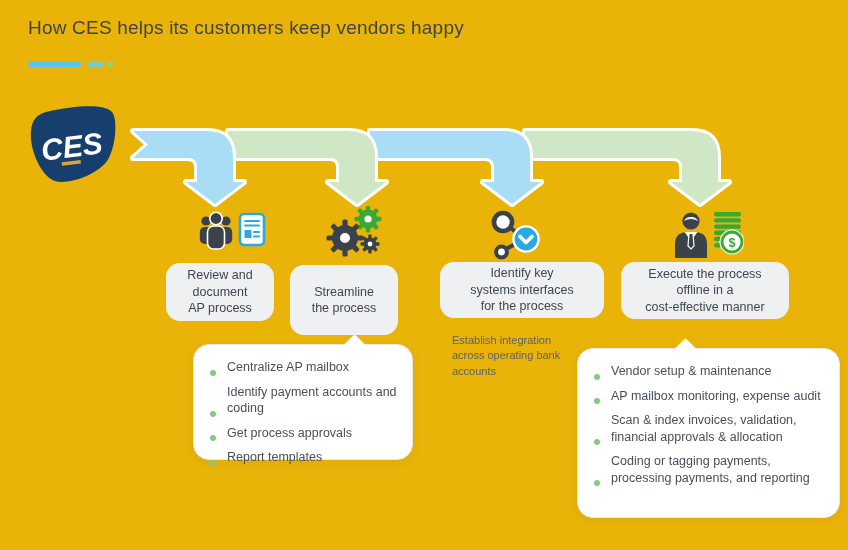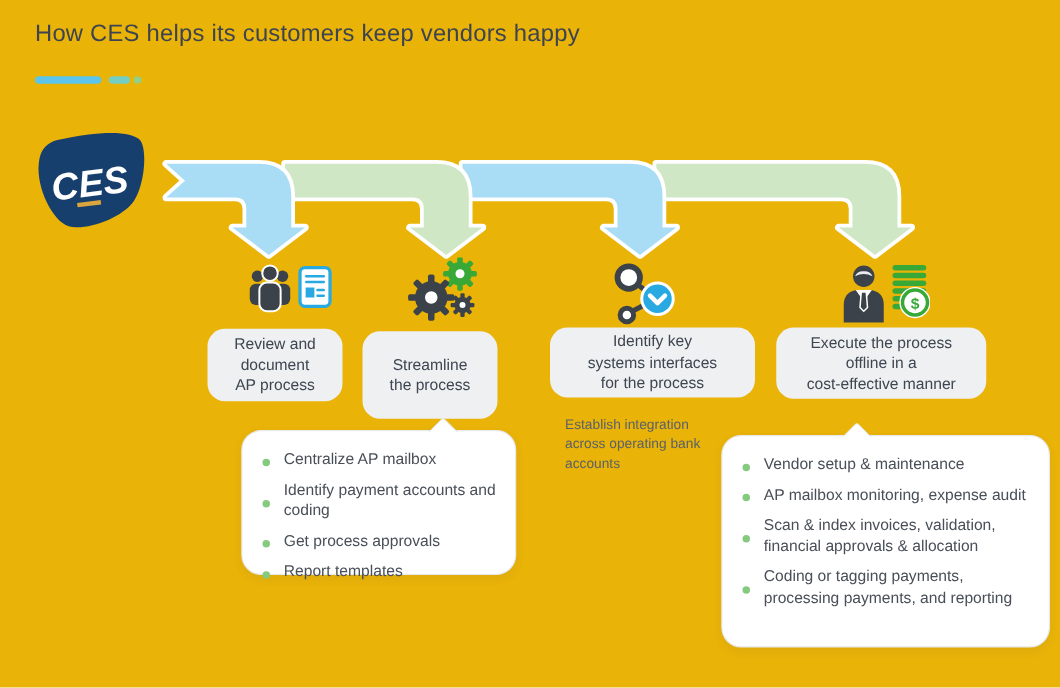"Centralize AP mailbox" .callout li { align-items: center -> flex-end }
